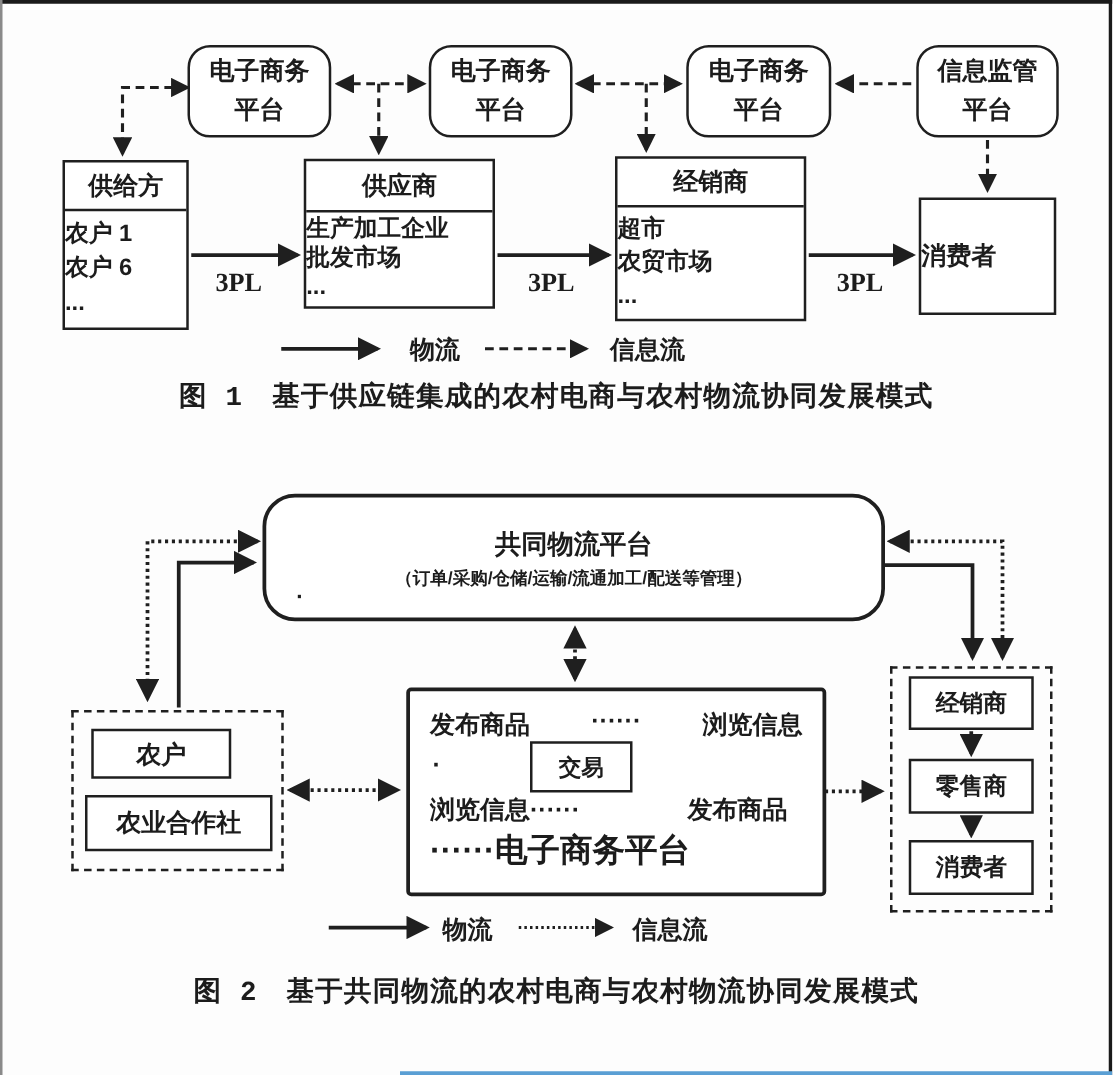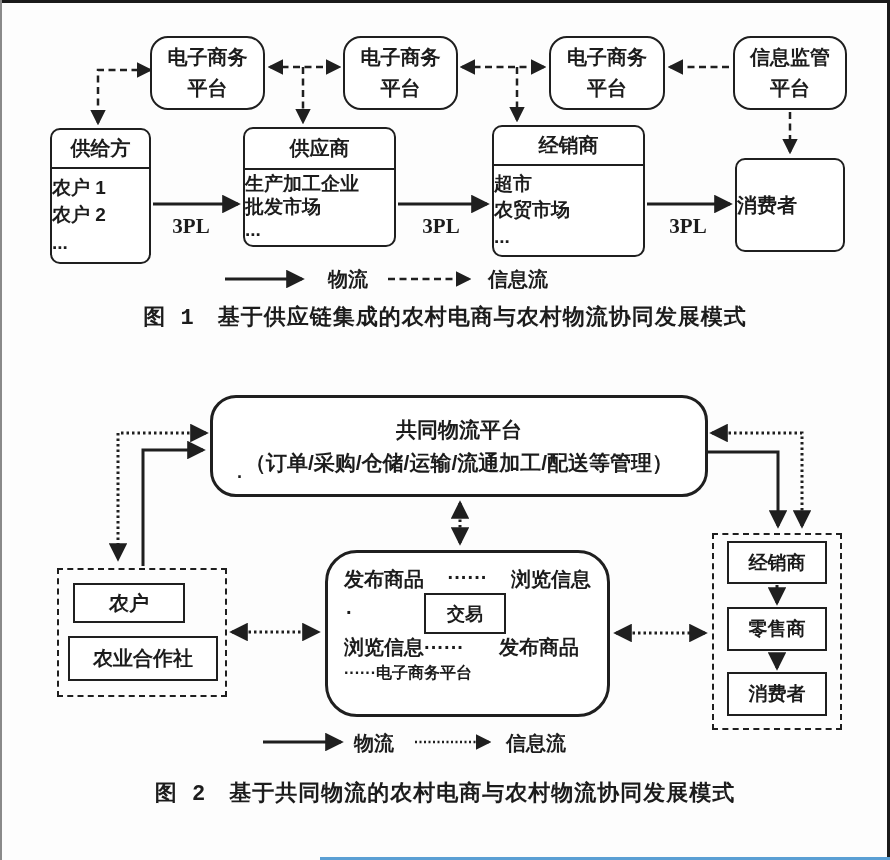"供给方" .chain { border-radius: 10px -> none }
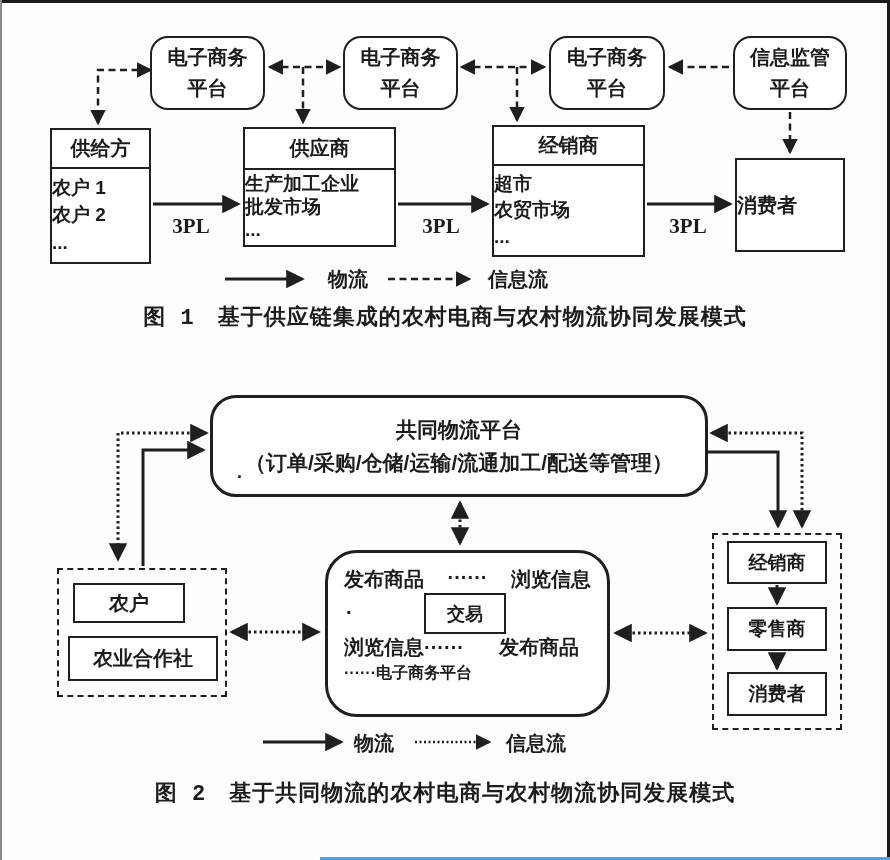"农户 2" span { text: 2 -> 6 }
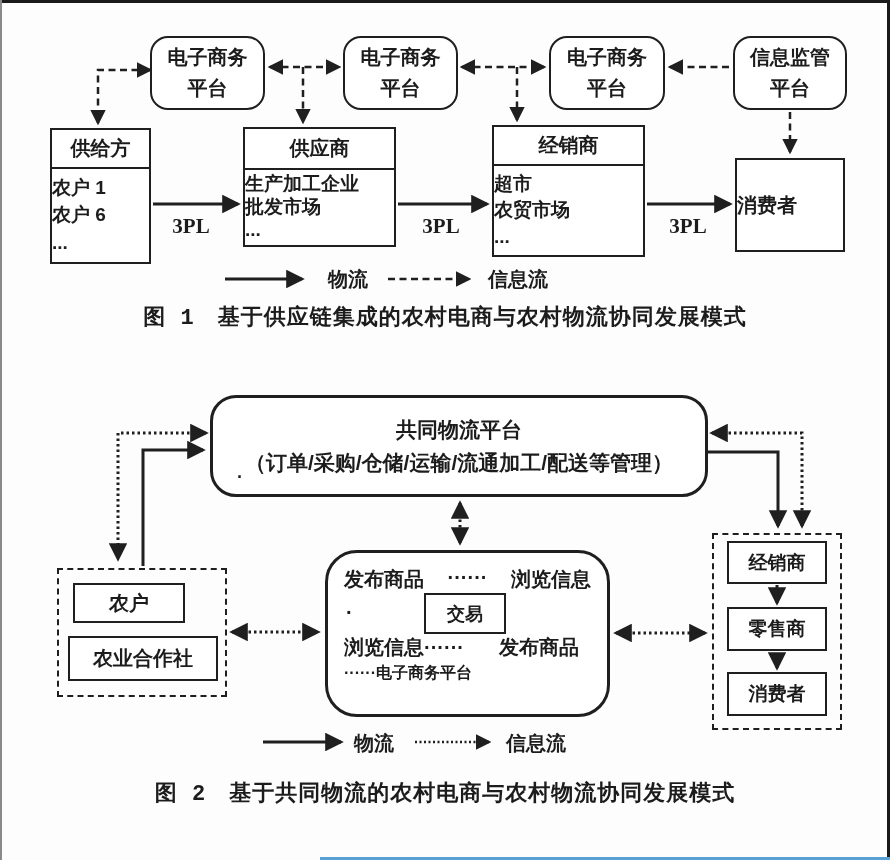"（订单/采购/仓储/运输/流通加工/配送等管理）" div { font-size: 21px -> 14px }
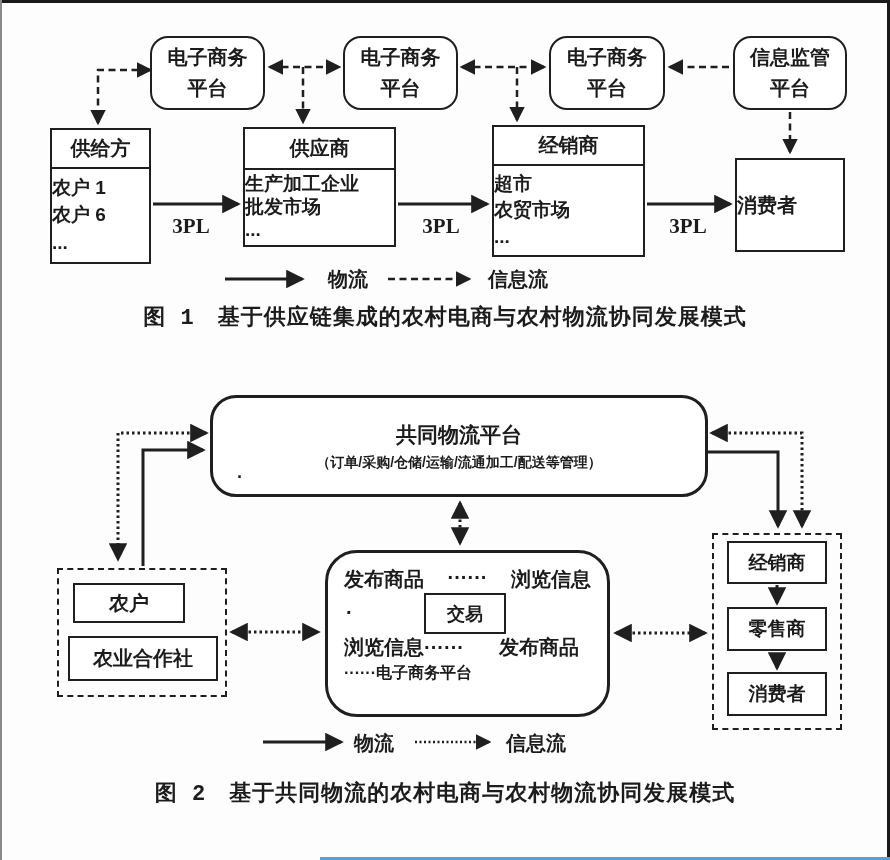"发布商品" div.box { border-radius: 32px -> 4px; width: 285px -> 336px }
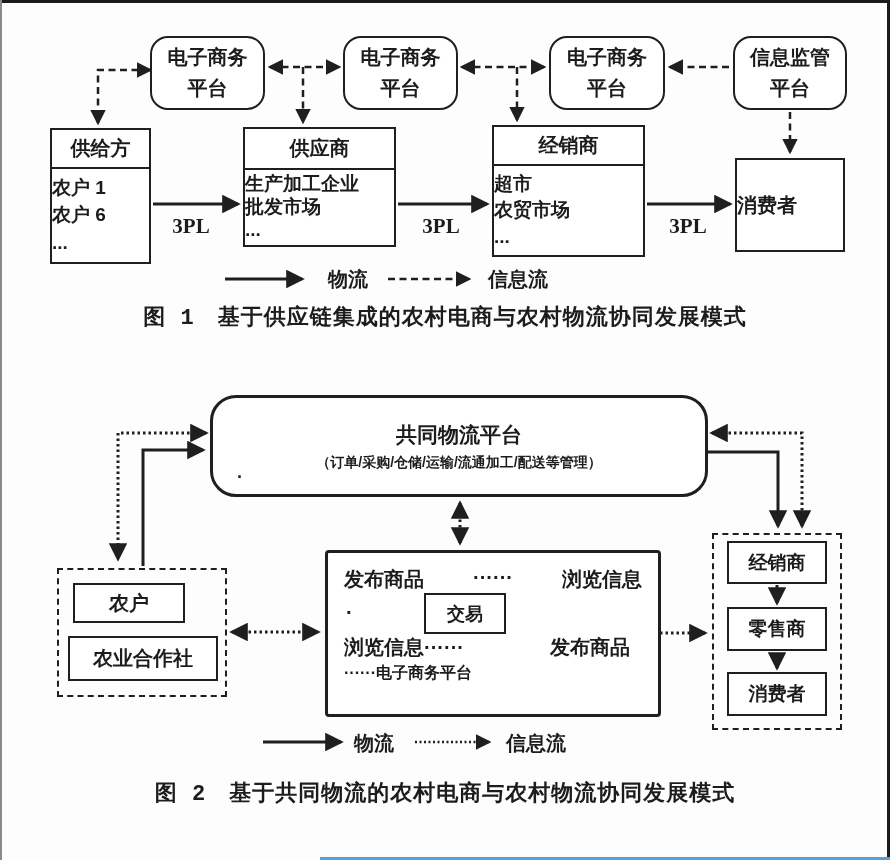"······电子商务平台" div { font-size: 16px -> 26px }
